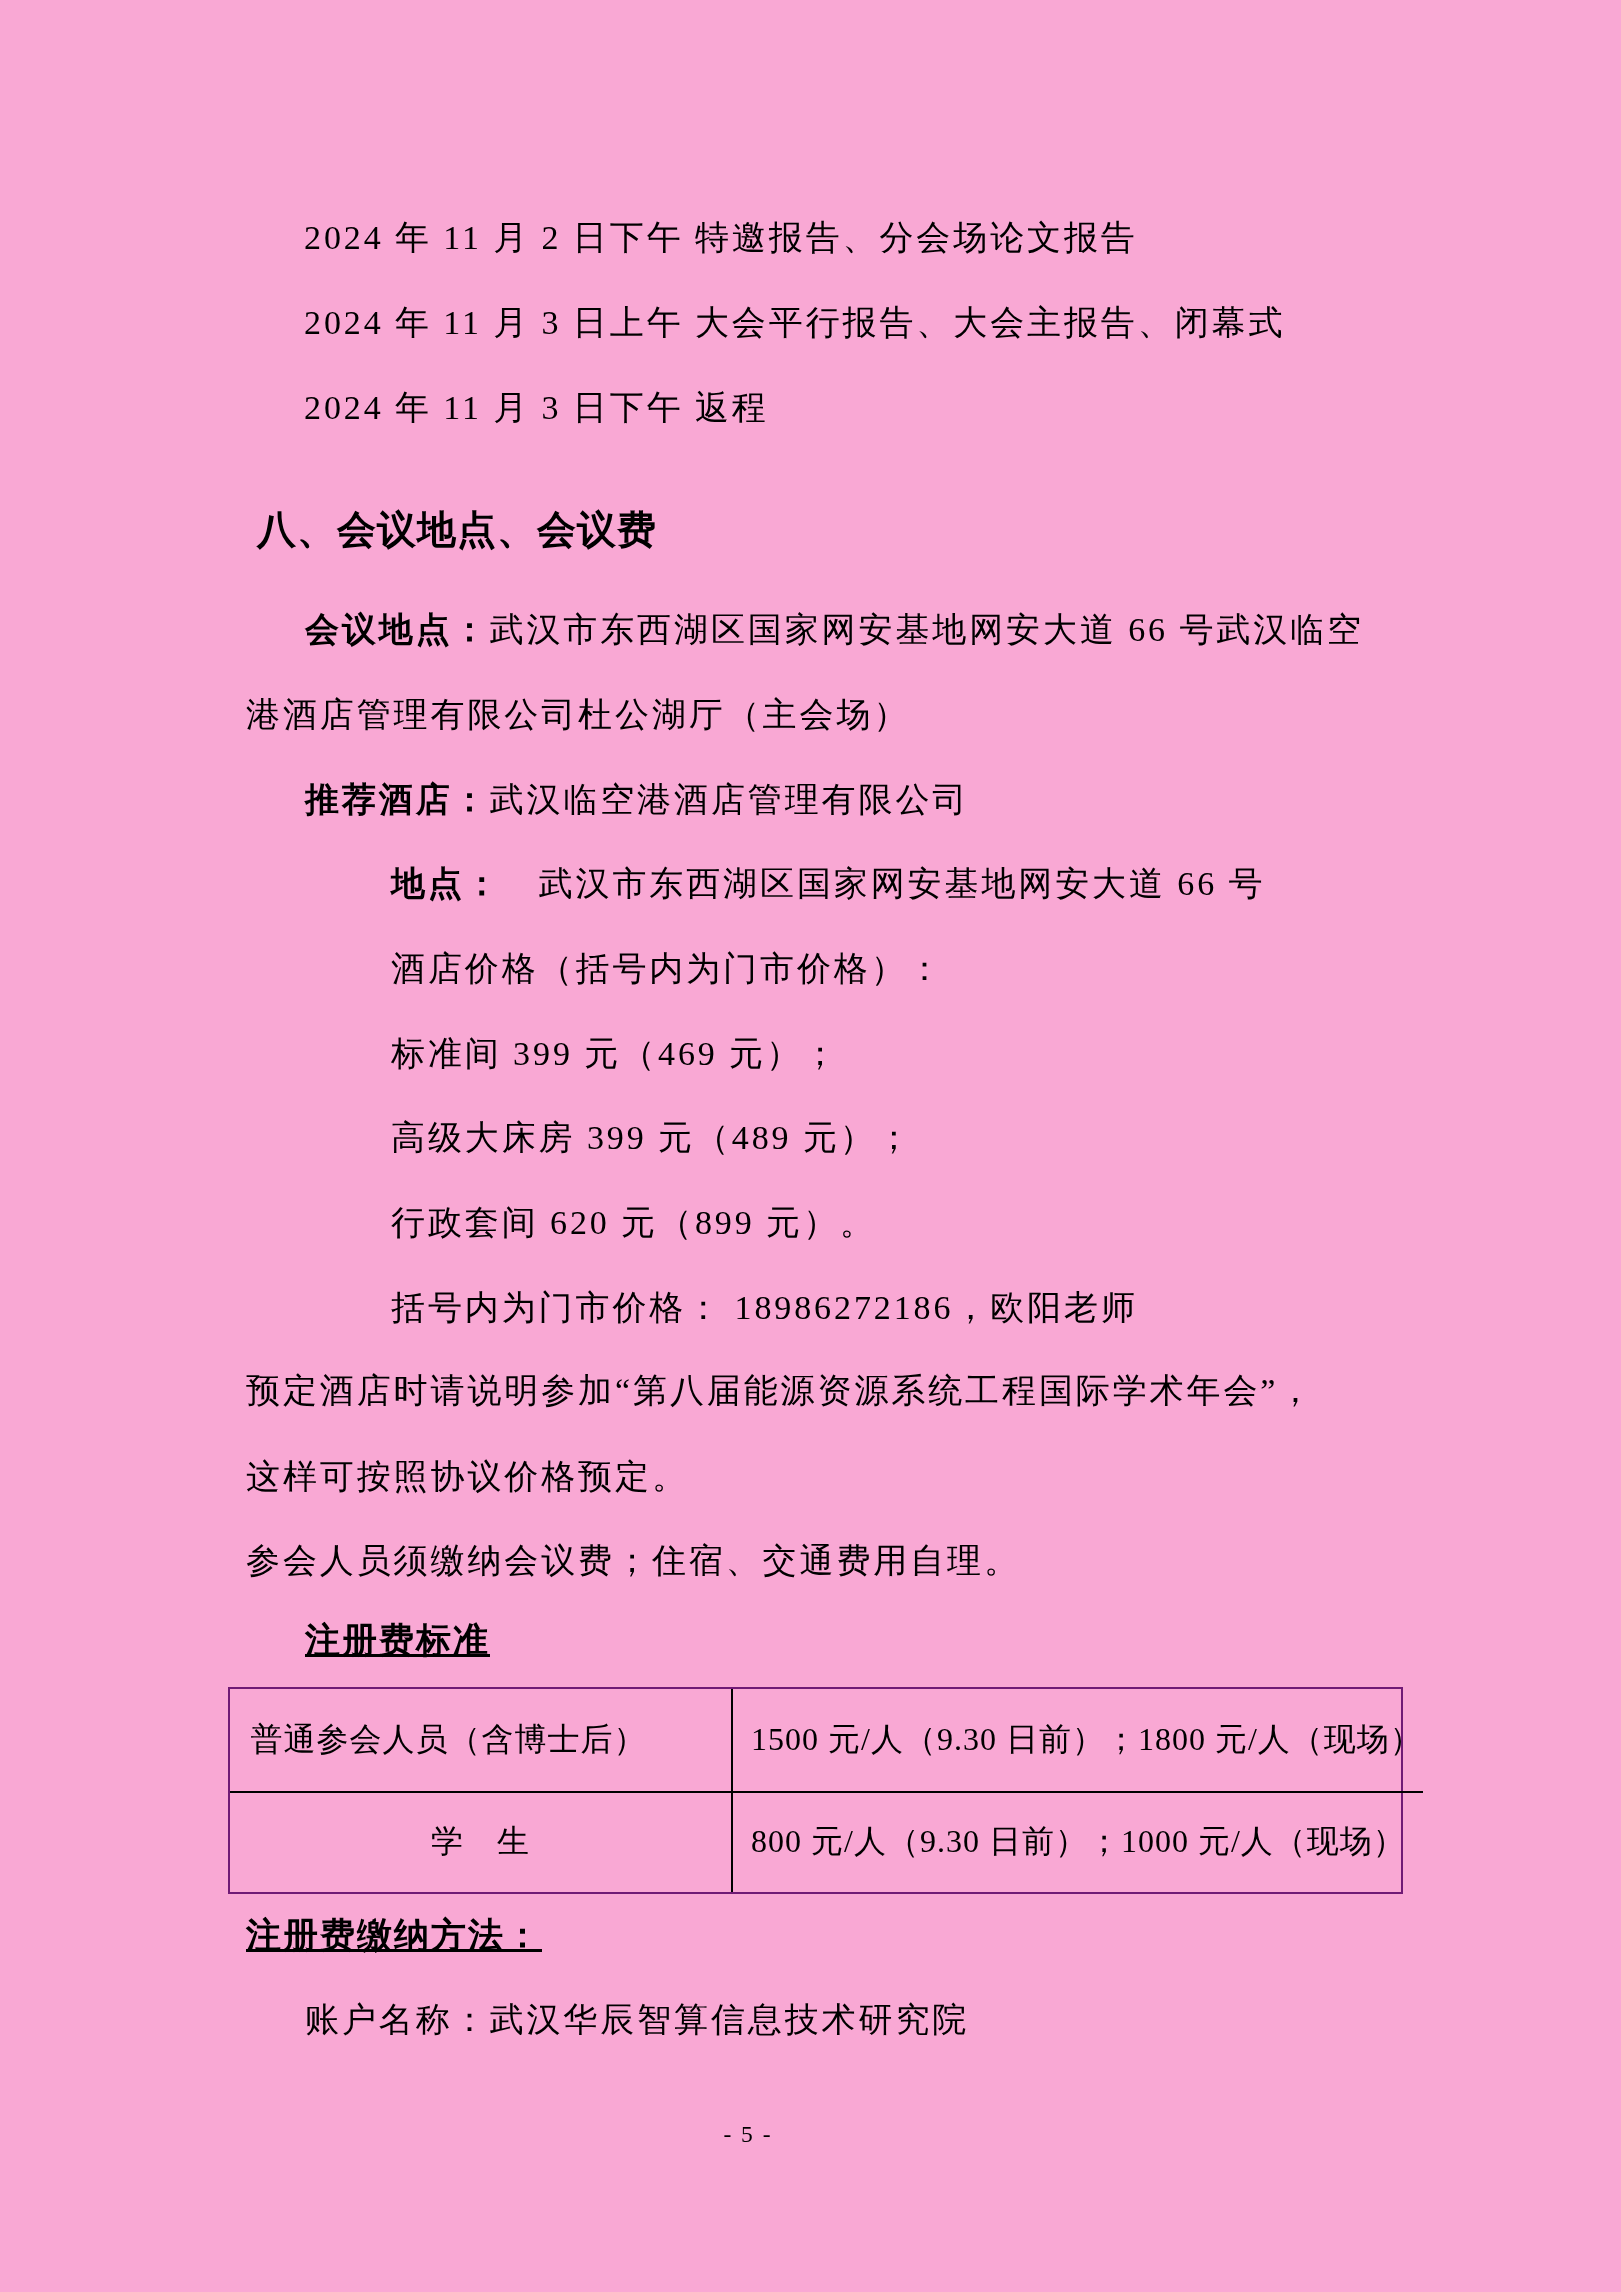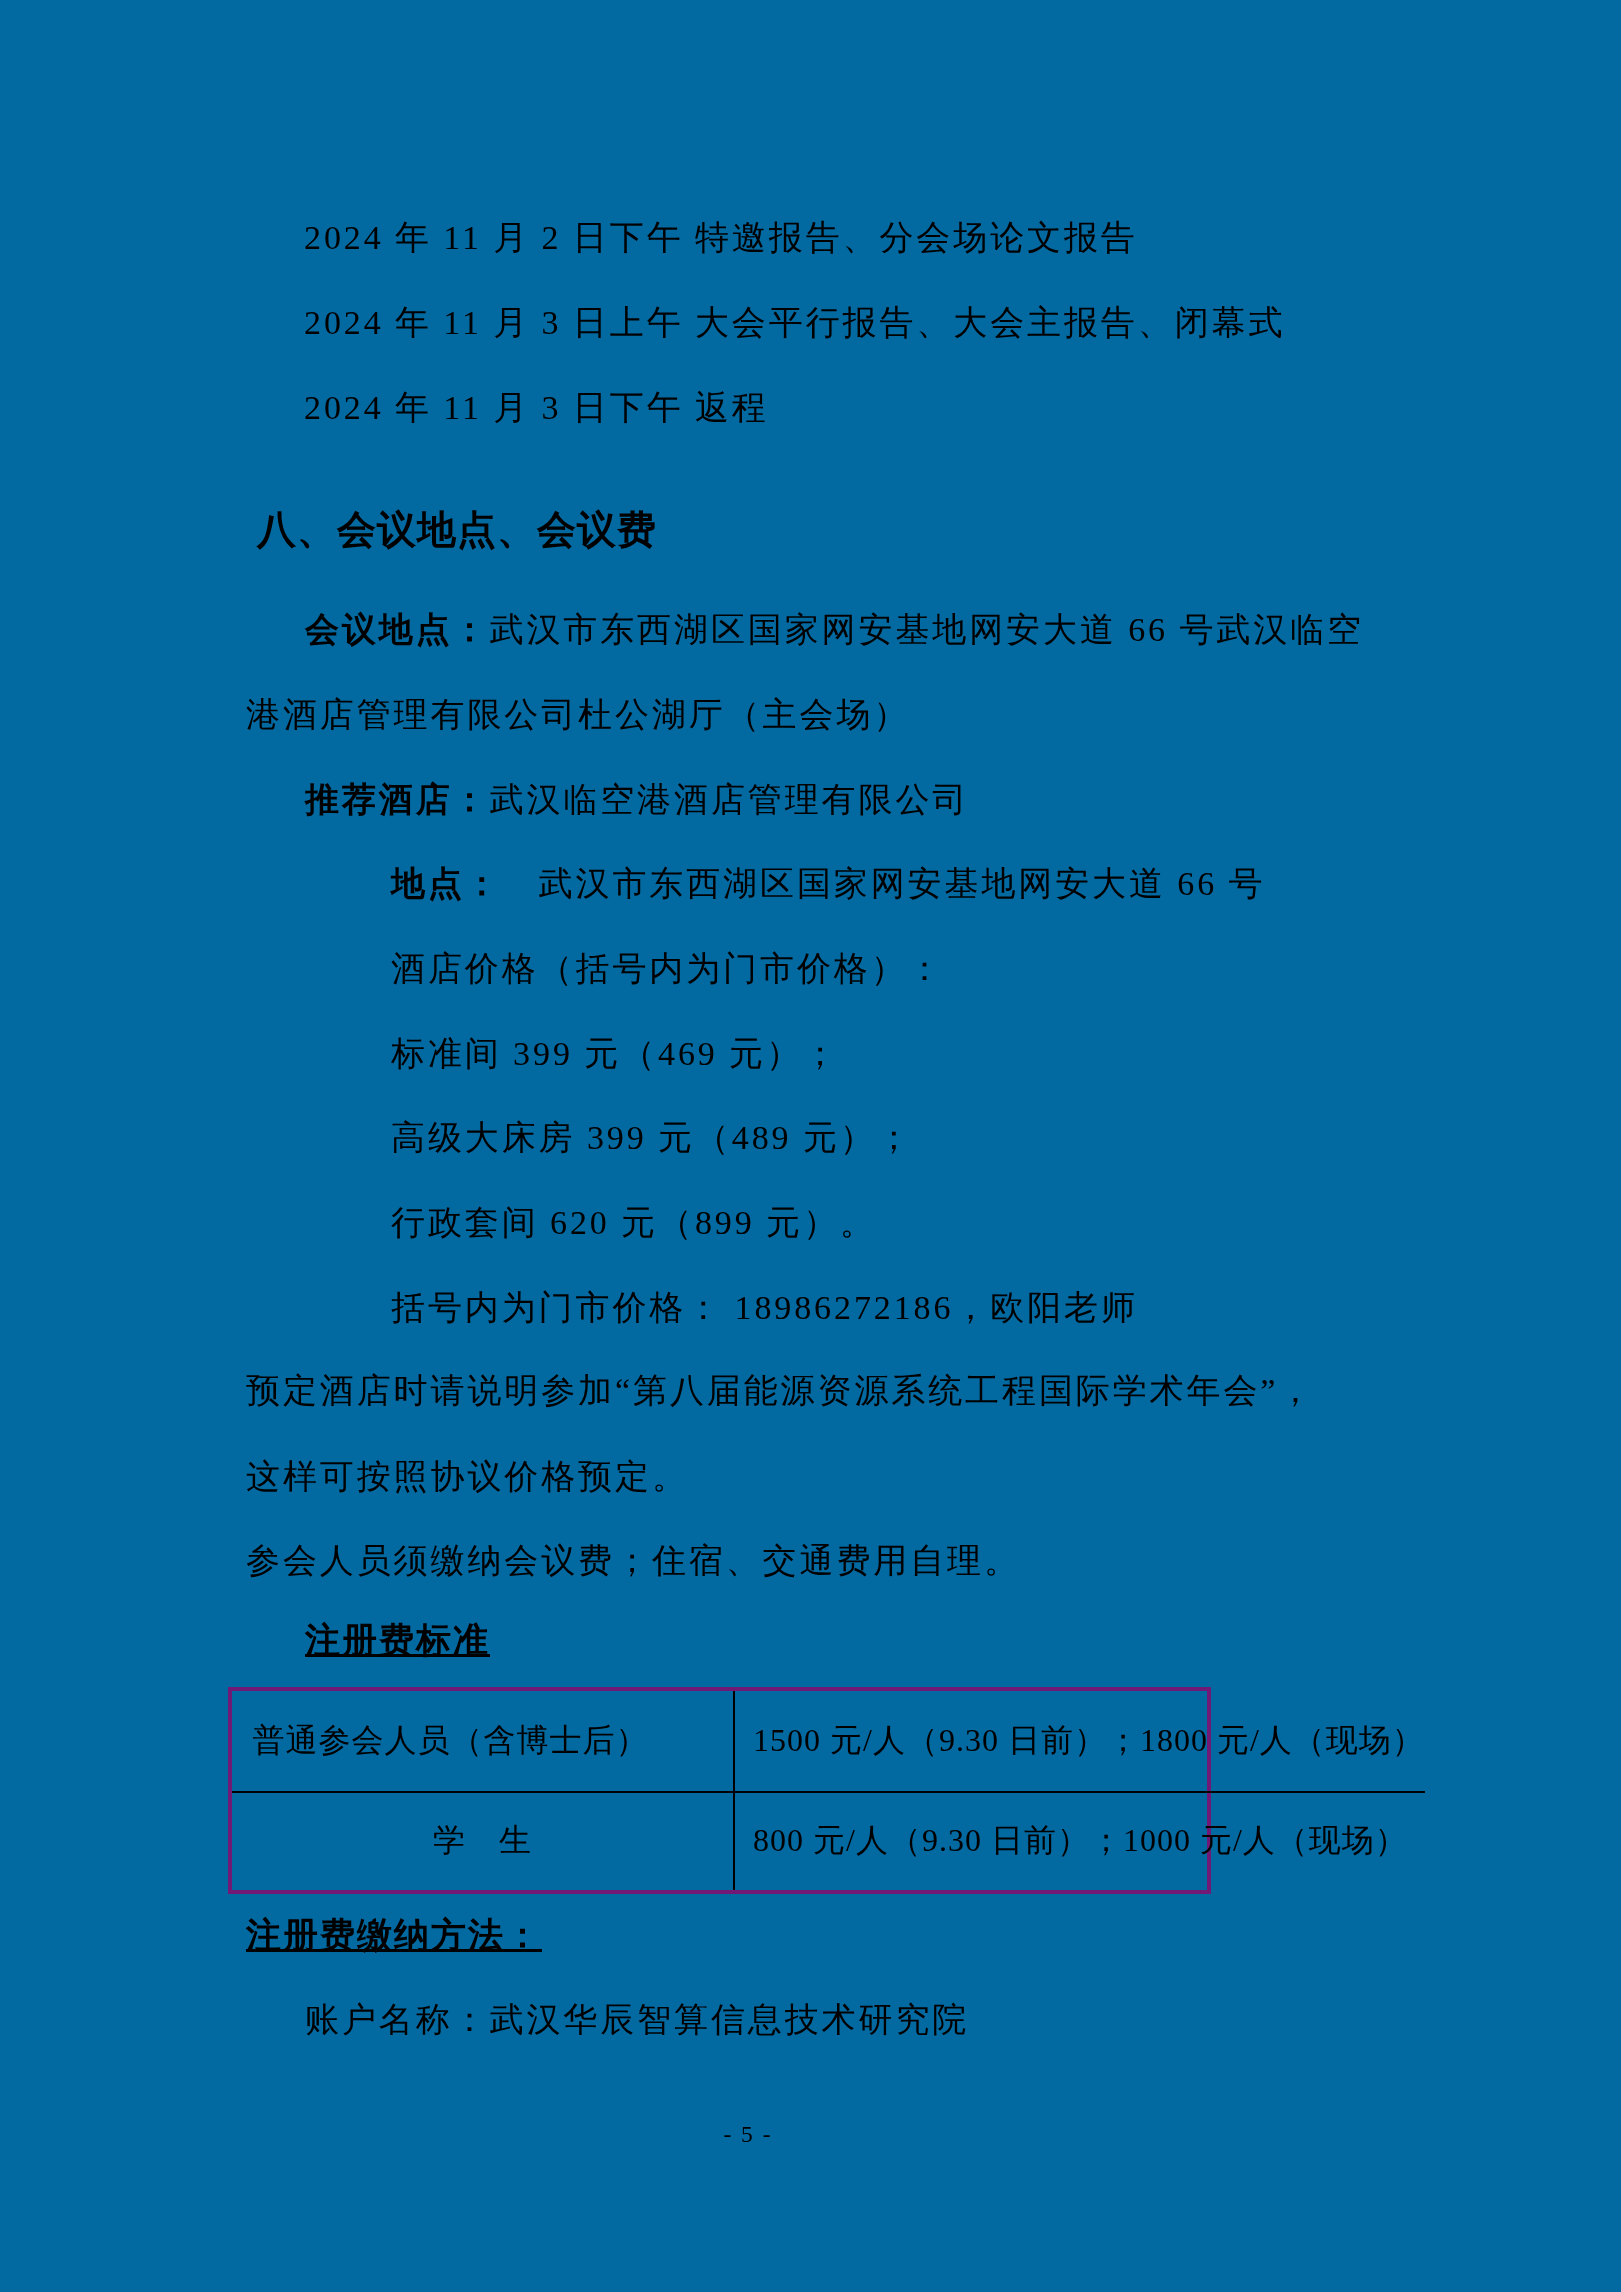"2024 年 11 月 2" .page { background: #0369a1 -> #f9a8d4 }
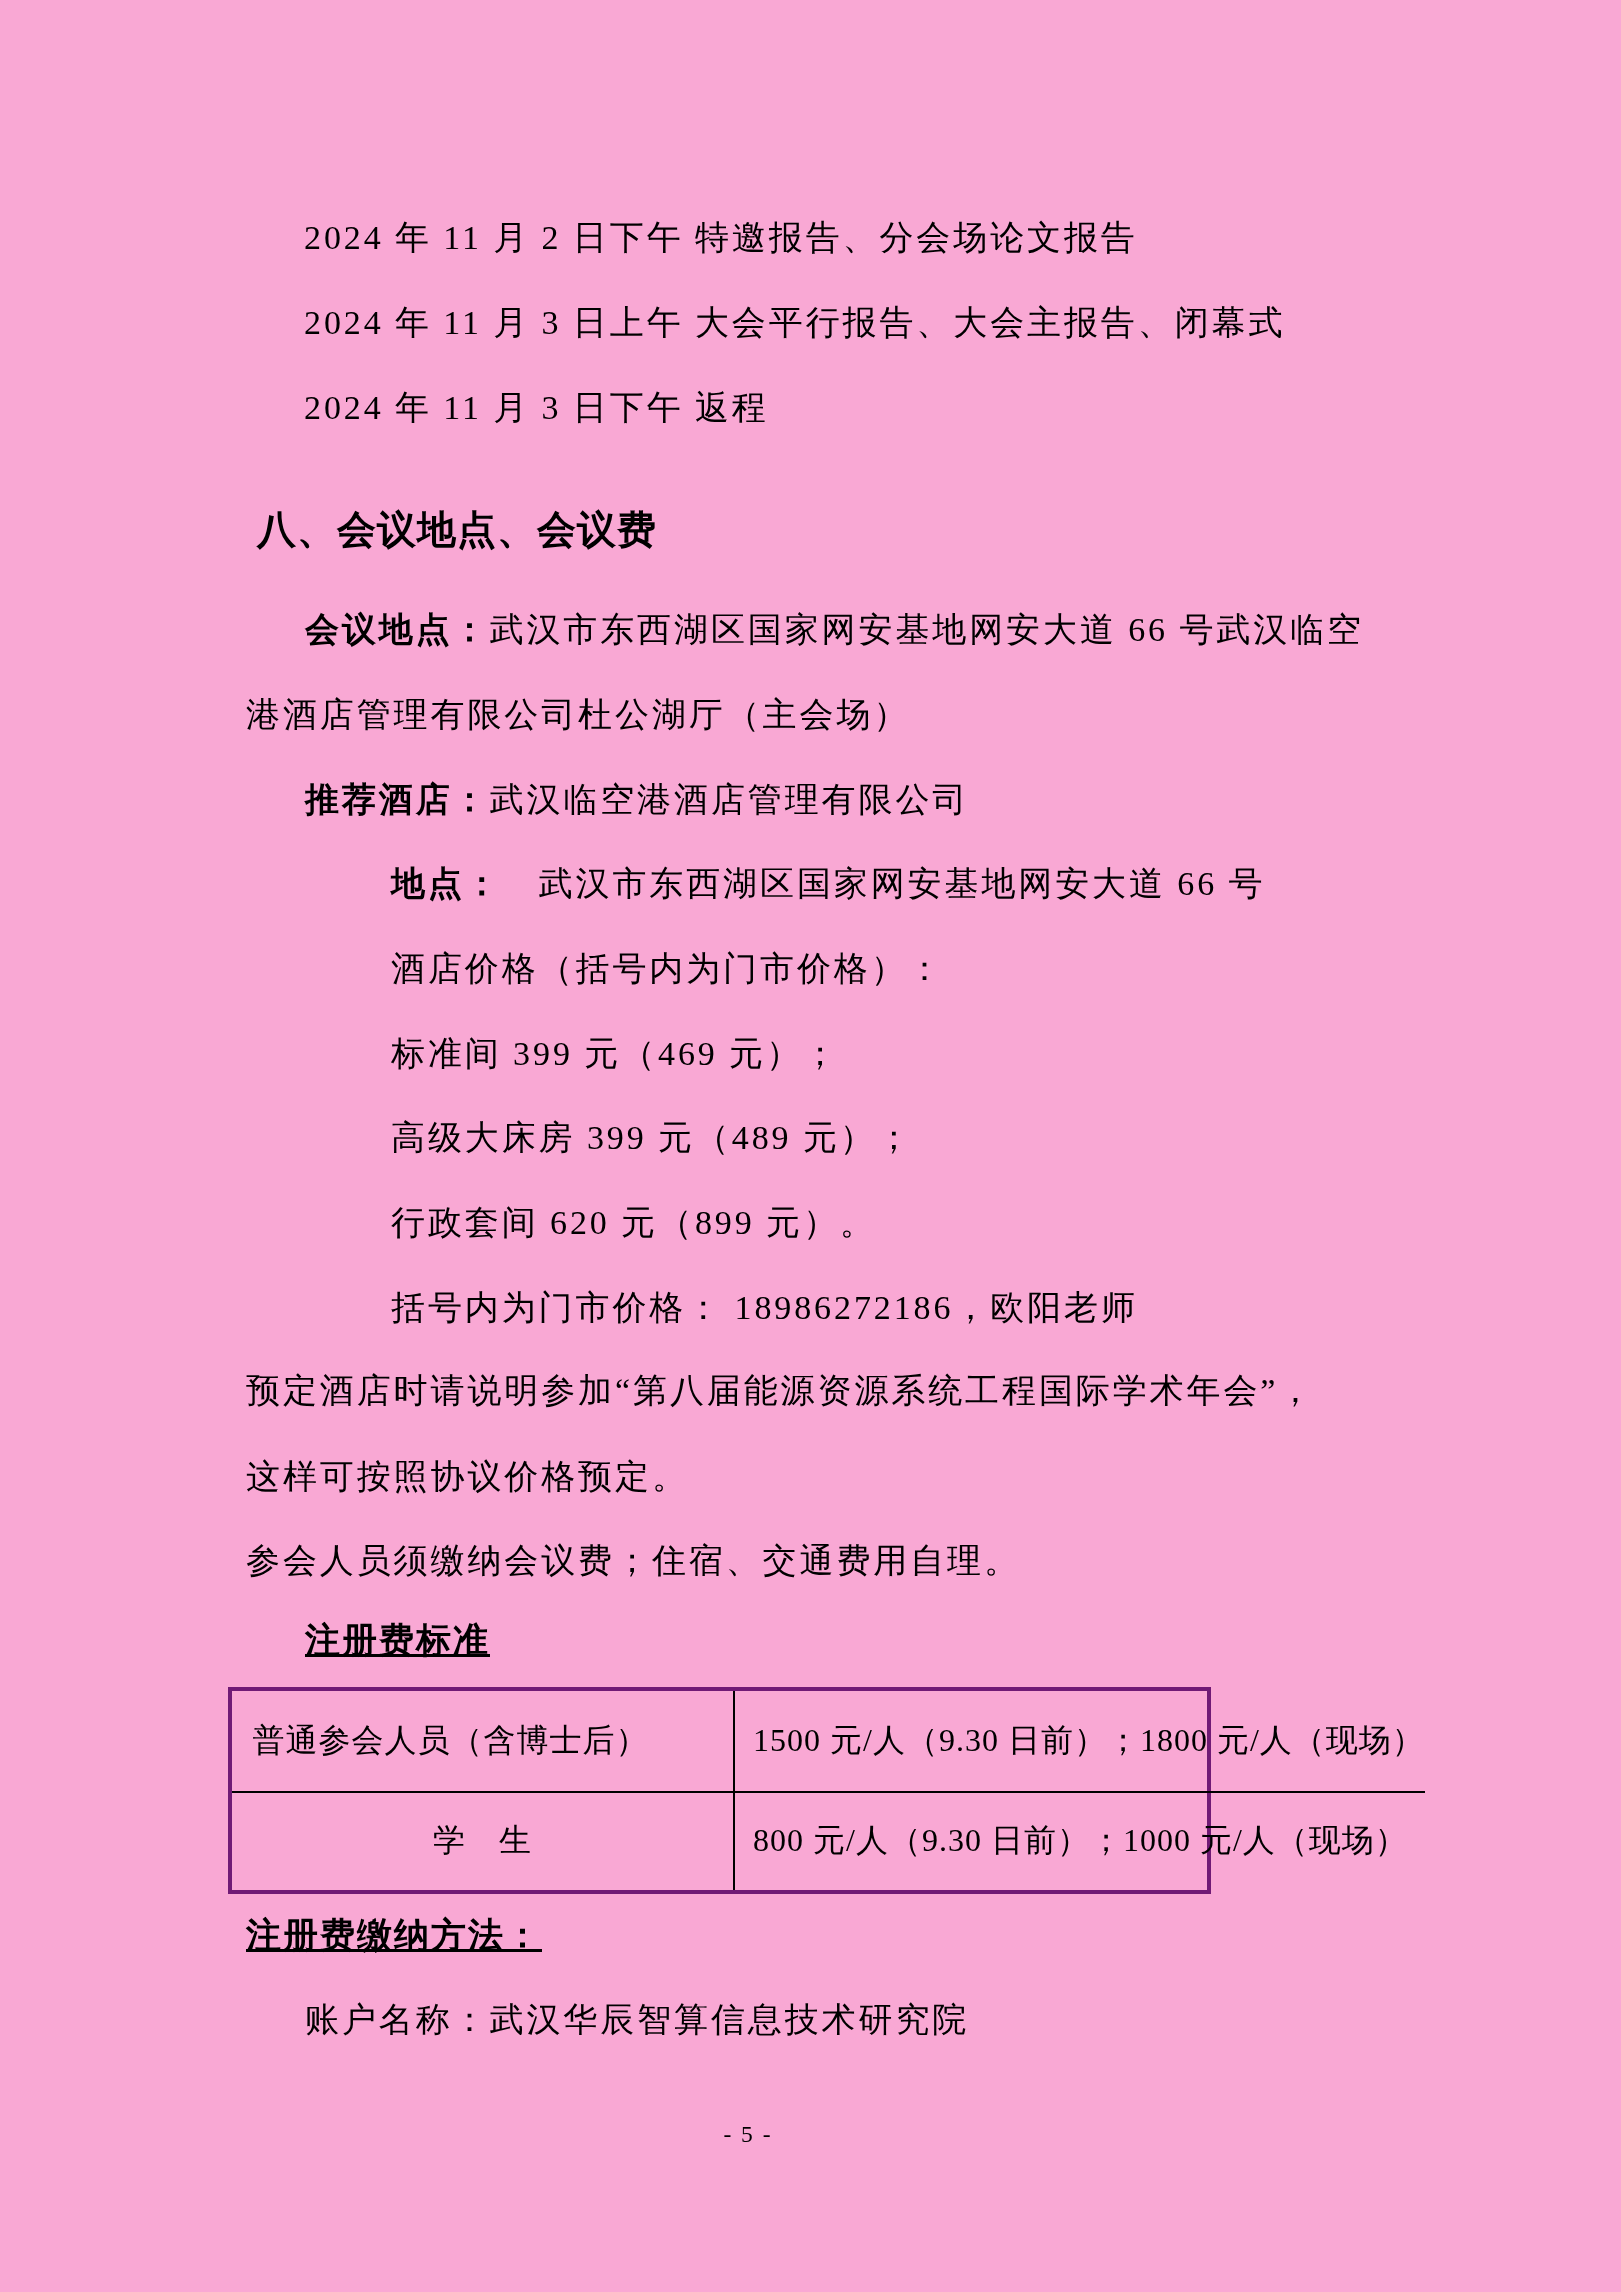"普通参会人员（含博士后）" .regtable { border: 4px solid #701a75 -> 2px solid #701a75; width: 983px -> 1175px }
